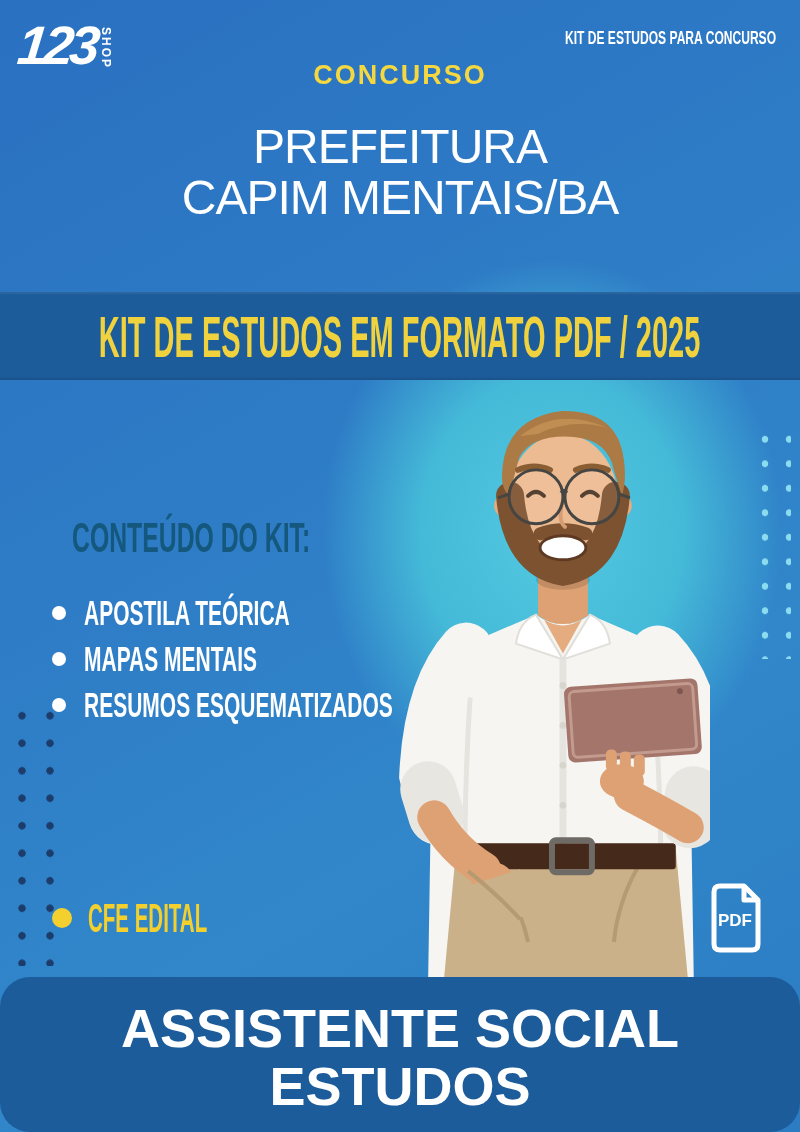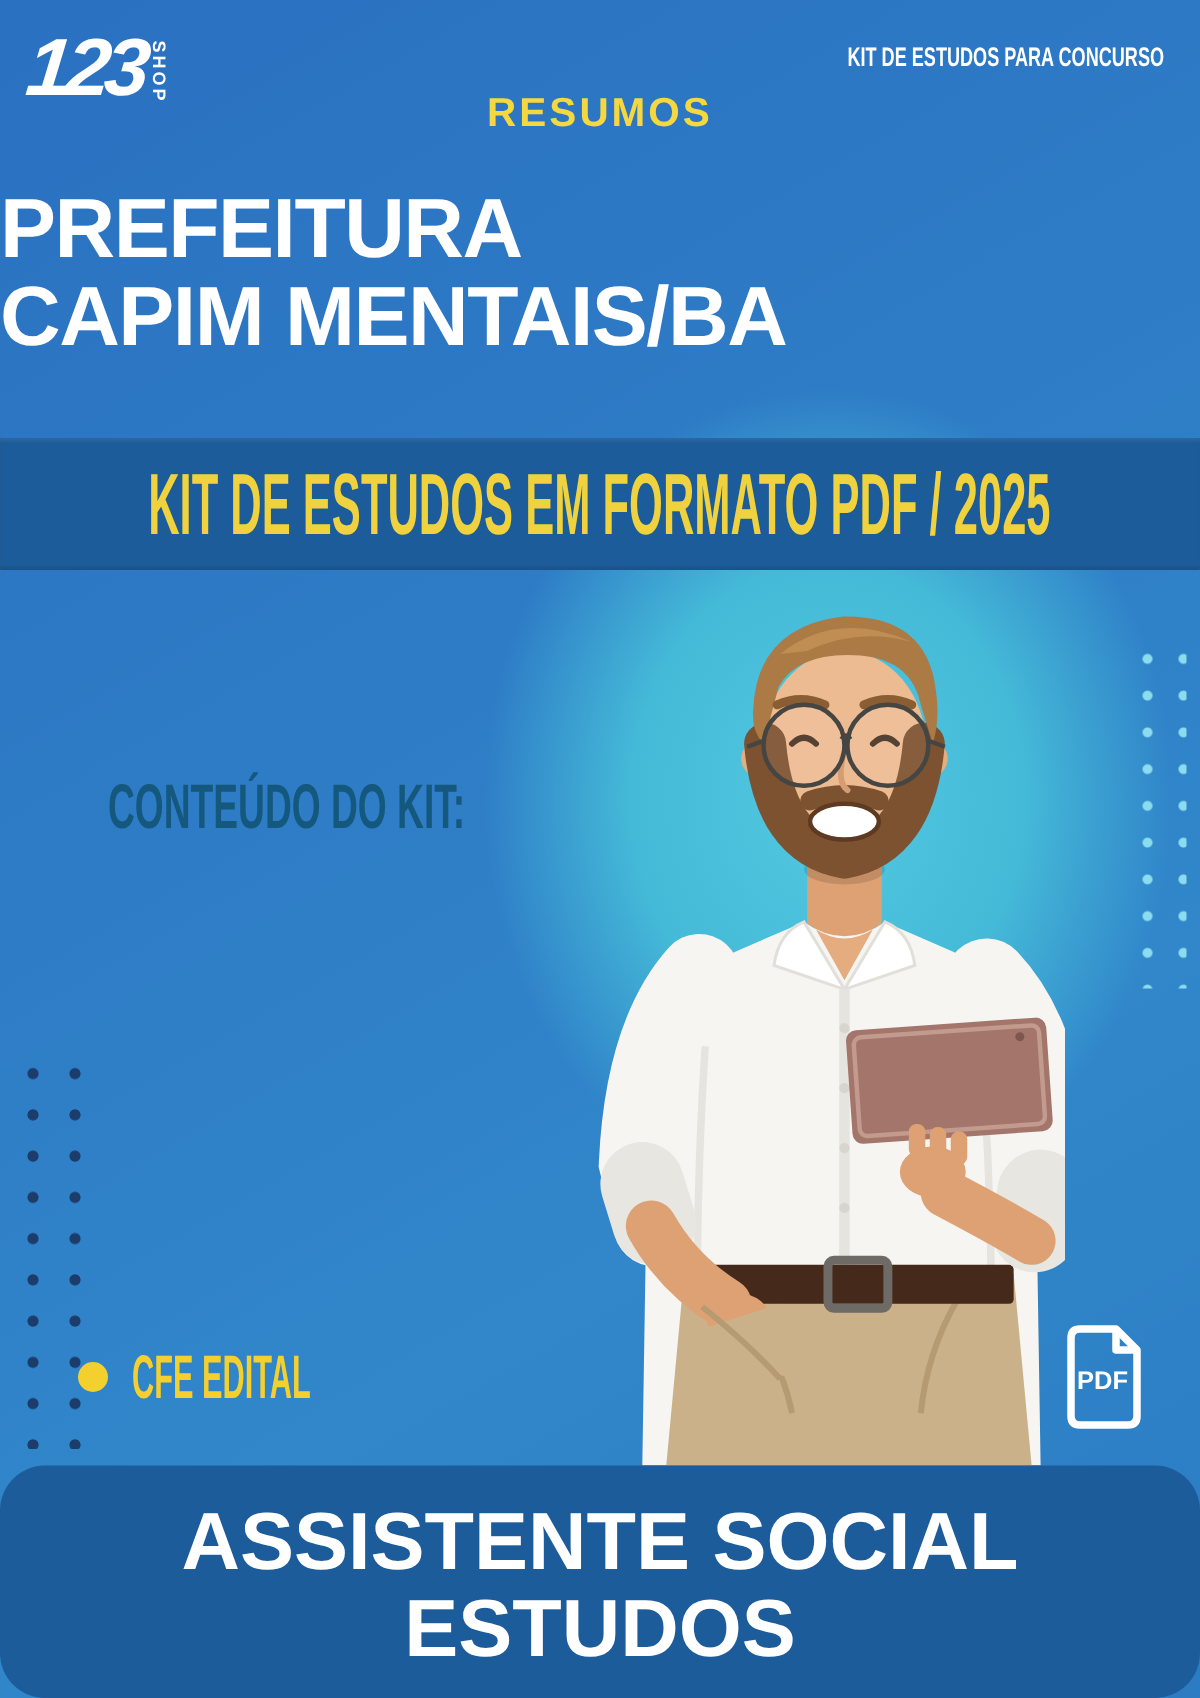"RESUMOS" div.abs { text: RESUMOS -> CONCURSO }
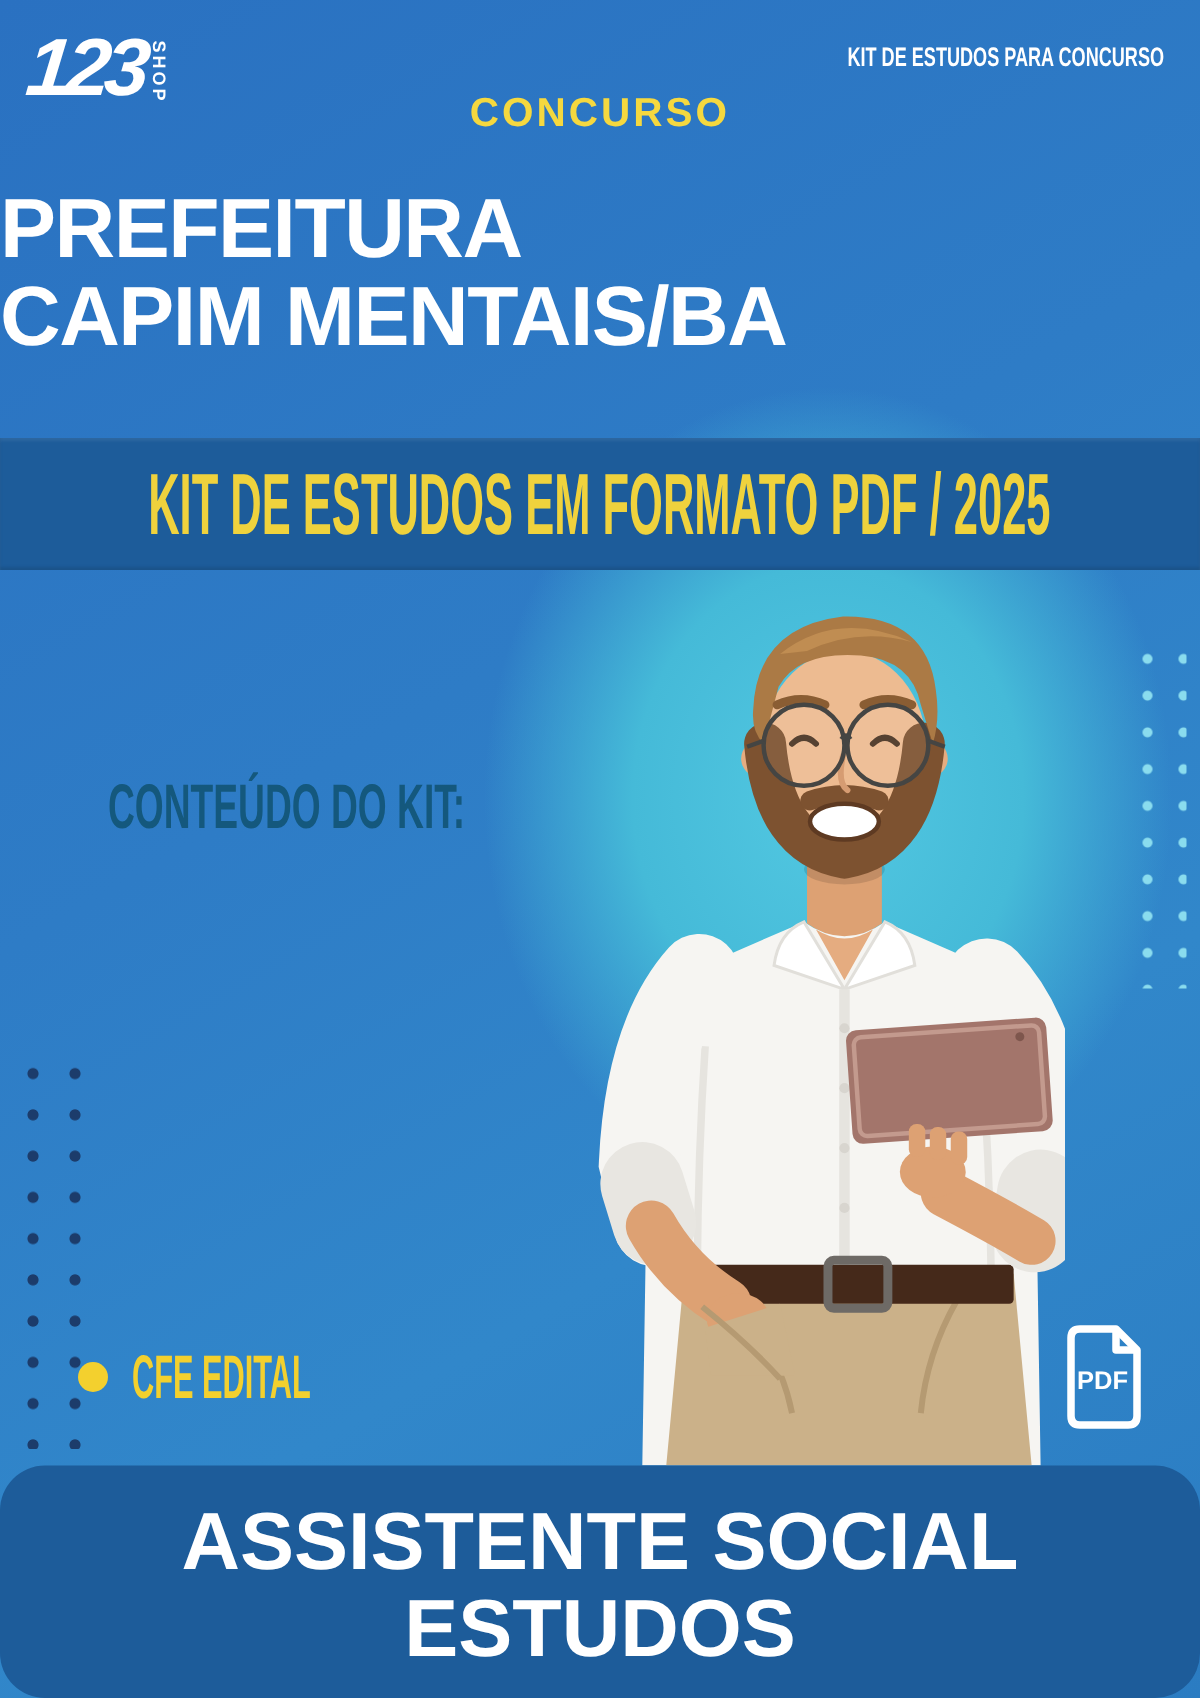"PREFEITURA" .main-title { font-size: 56px -> 48px; font-weight: bold -> normal; text-align: none -> center }
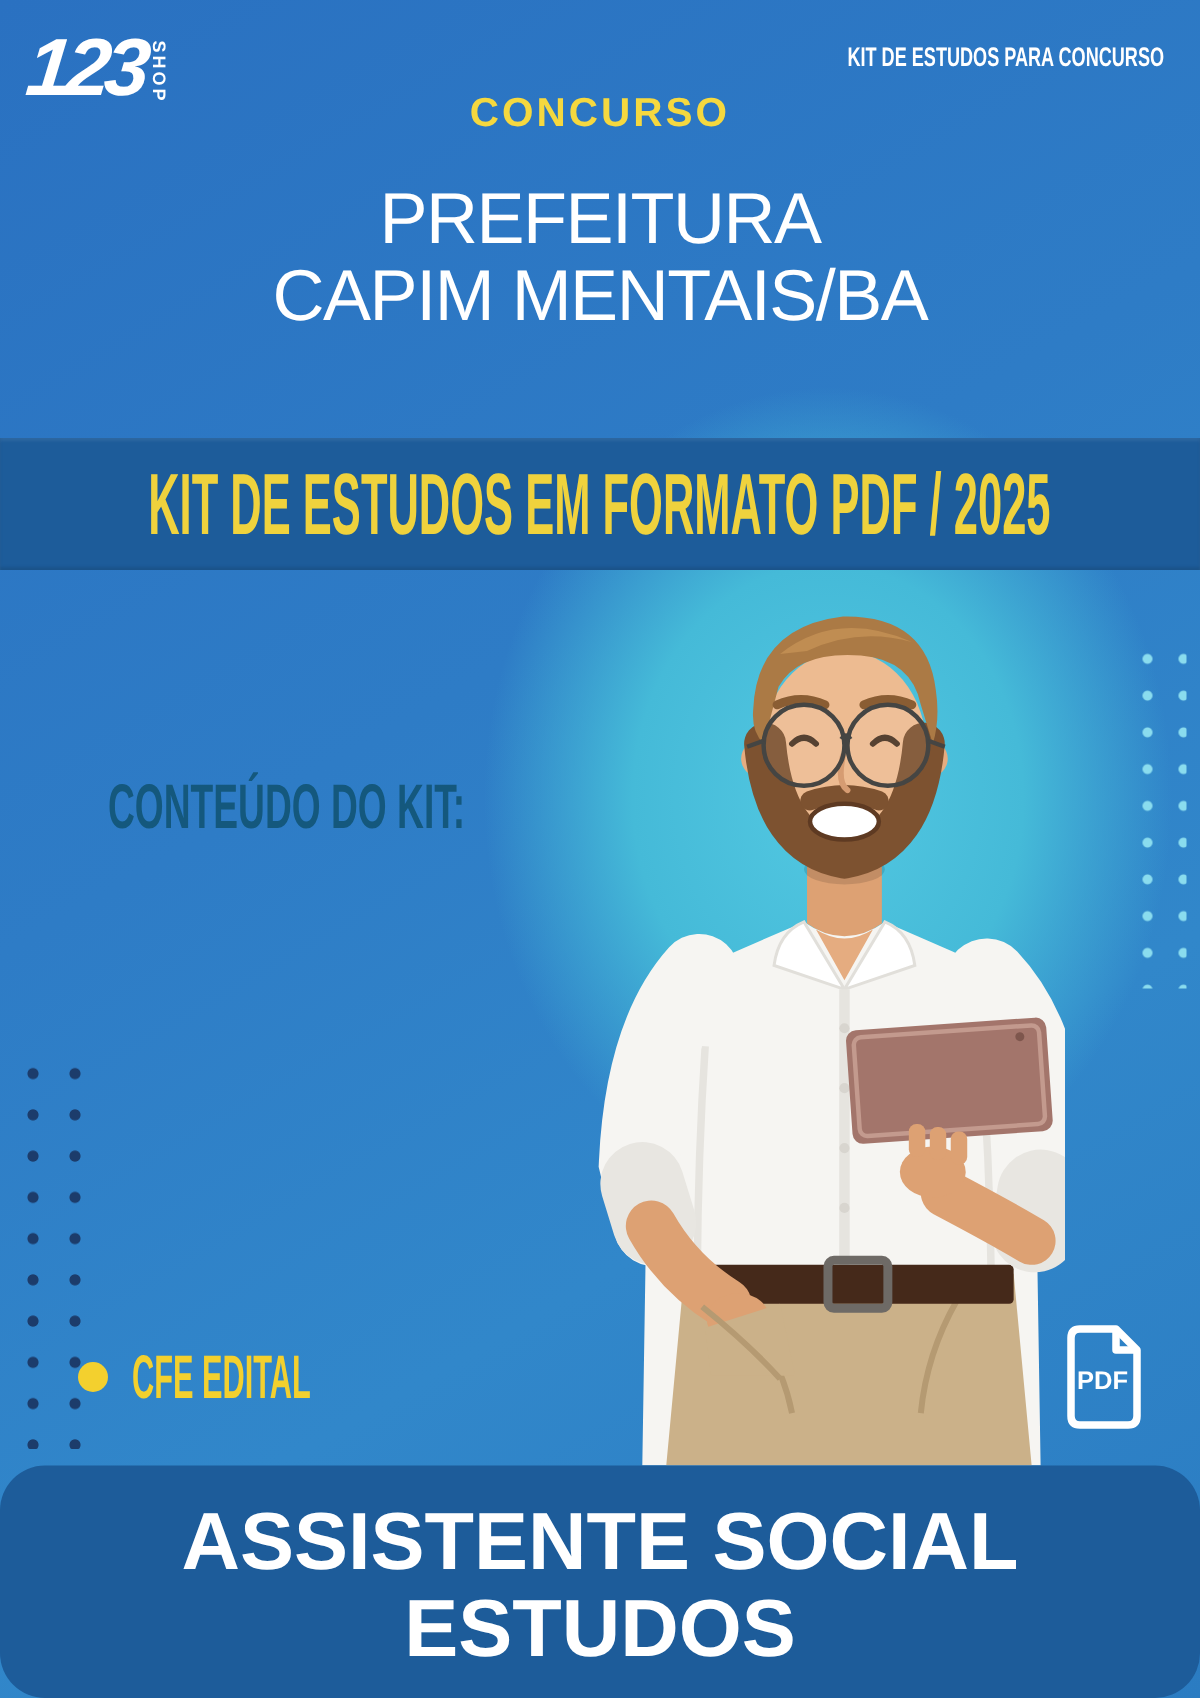"APOSTILA TEÓRICA" div.abs { html: none -> <div> <div> <span></span> <span>APOSTILA TEÓRICA</span> </div> <div> <span></span> <span>MAPAS MENTAIS</span> </div> <div> <span></span> <span>RESUMOS ESQUEMATIZADOS</span> </div> </div> }
